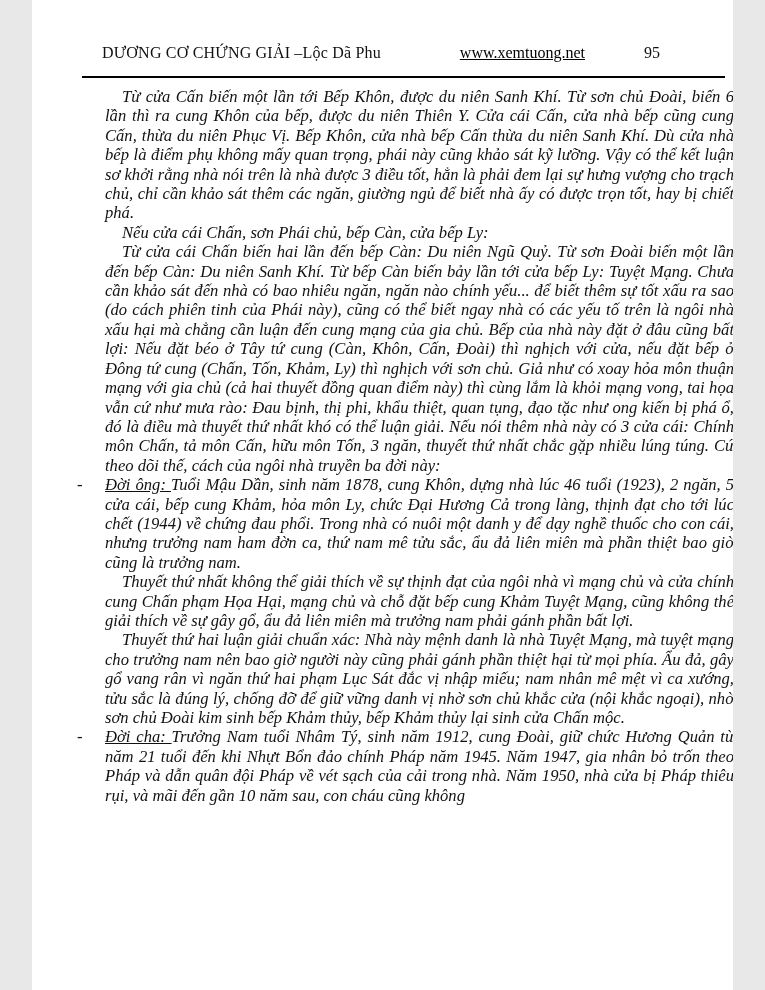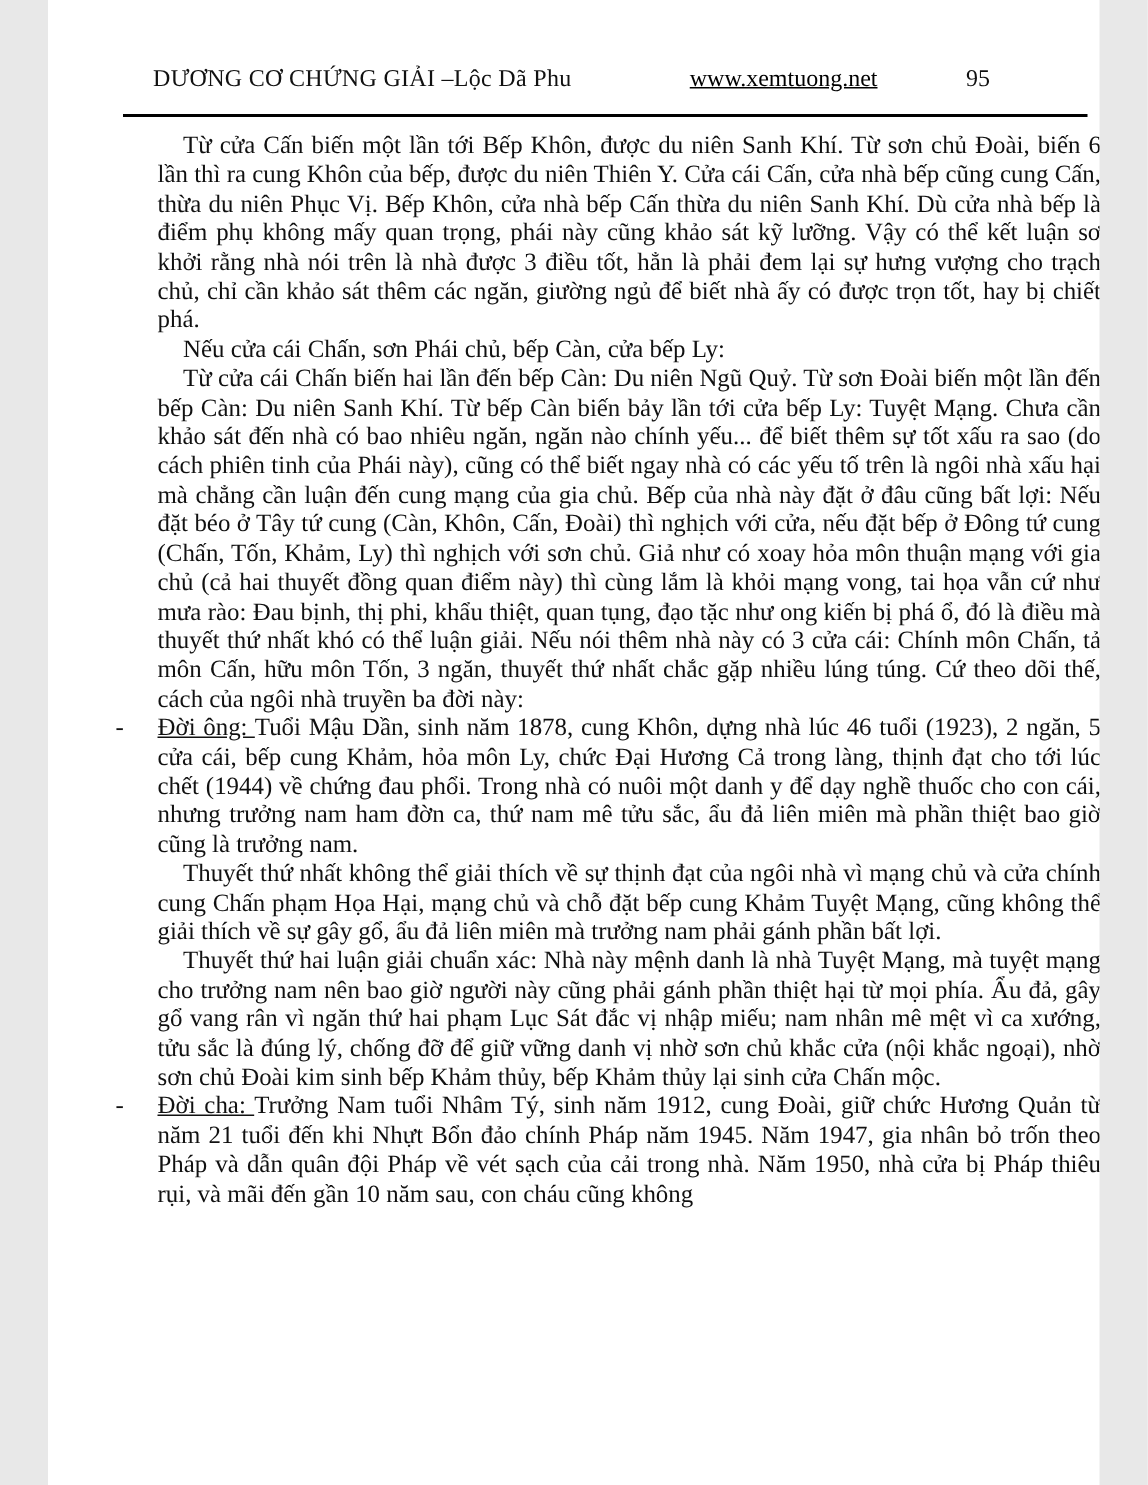"Từ cửa Cấn biến một" .body-text { font-style: none -> italic }
